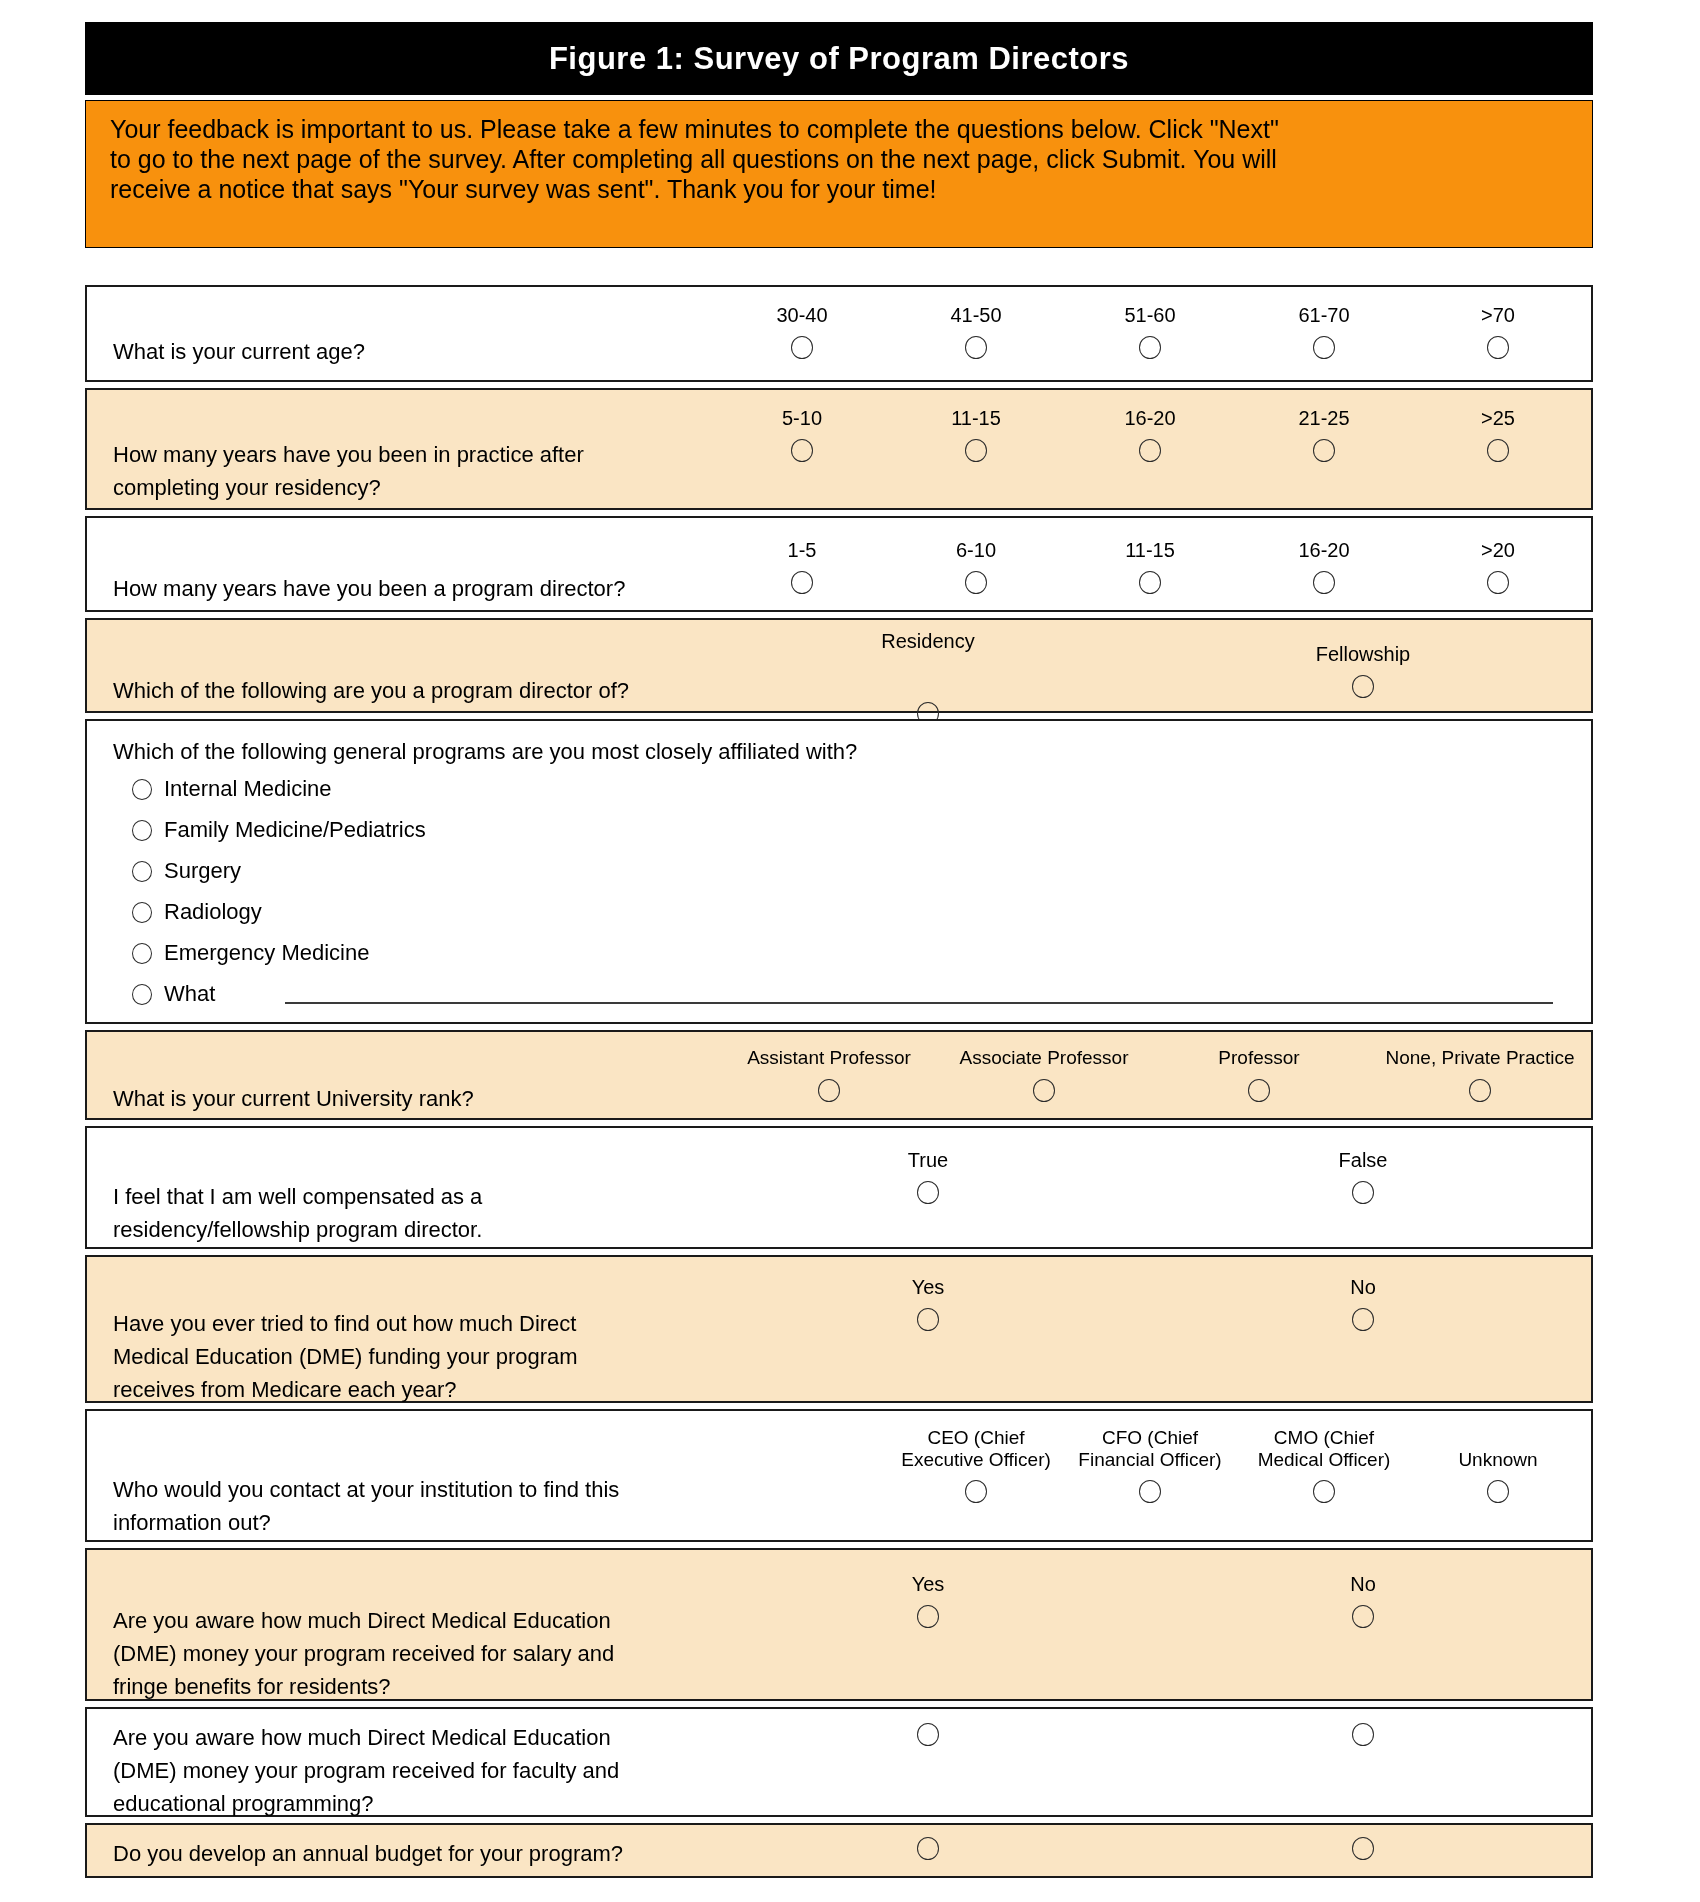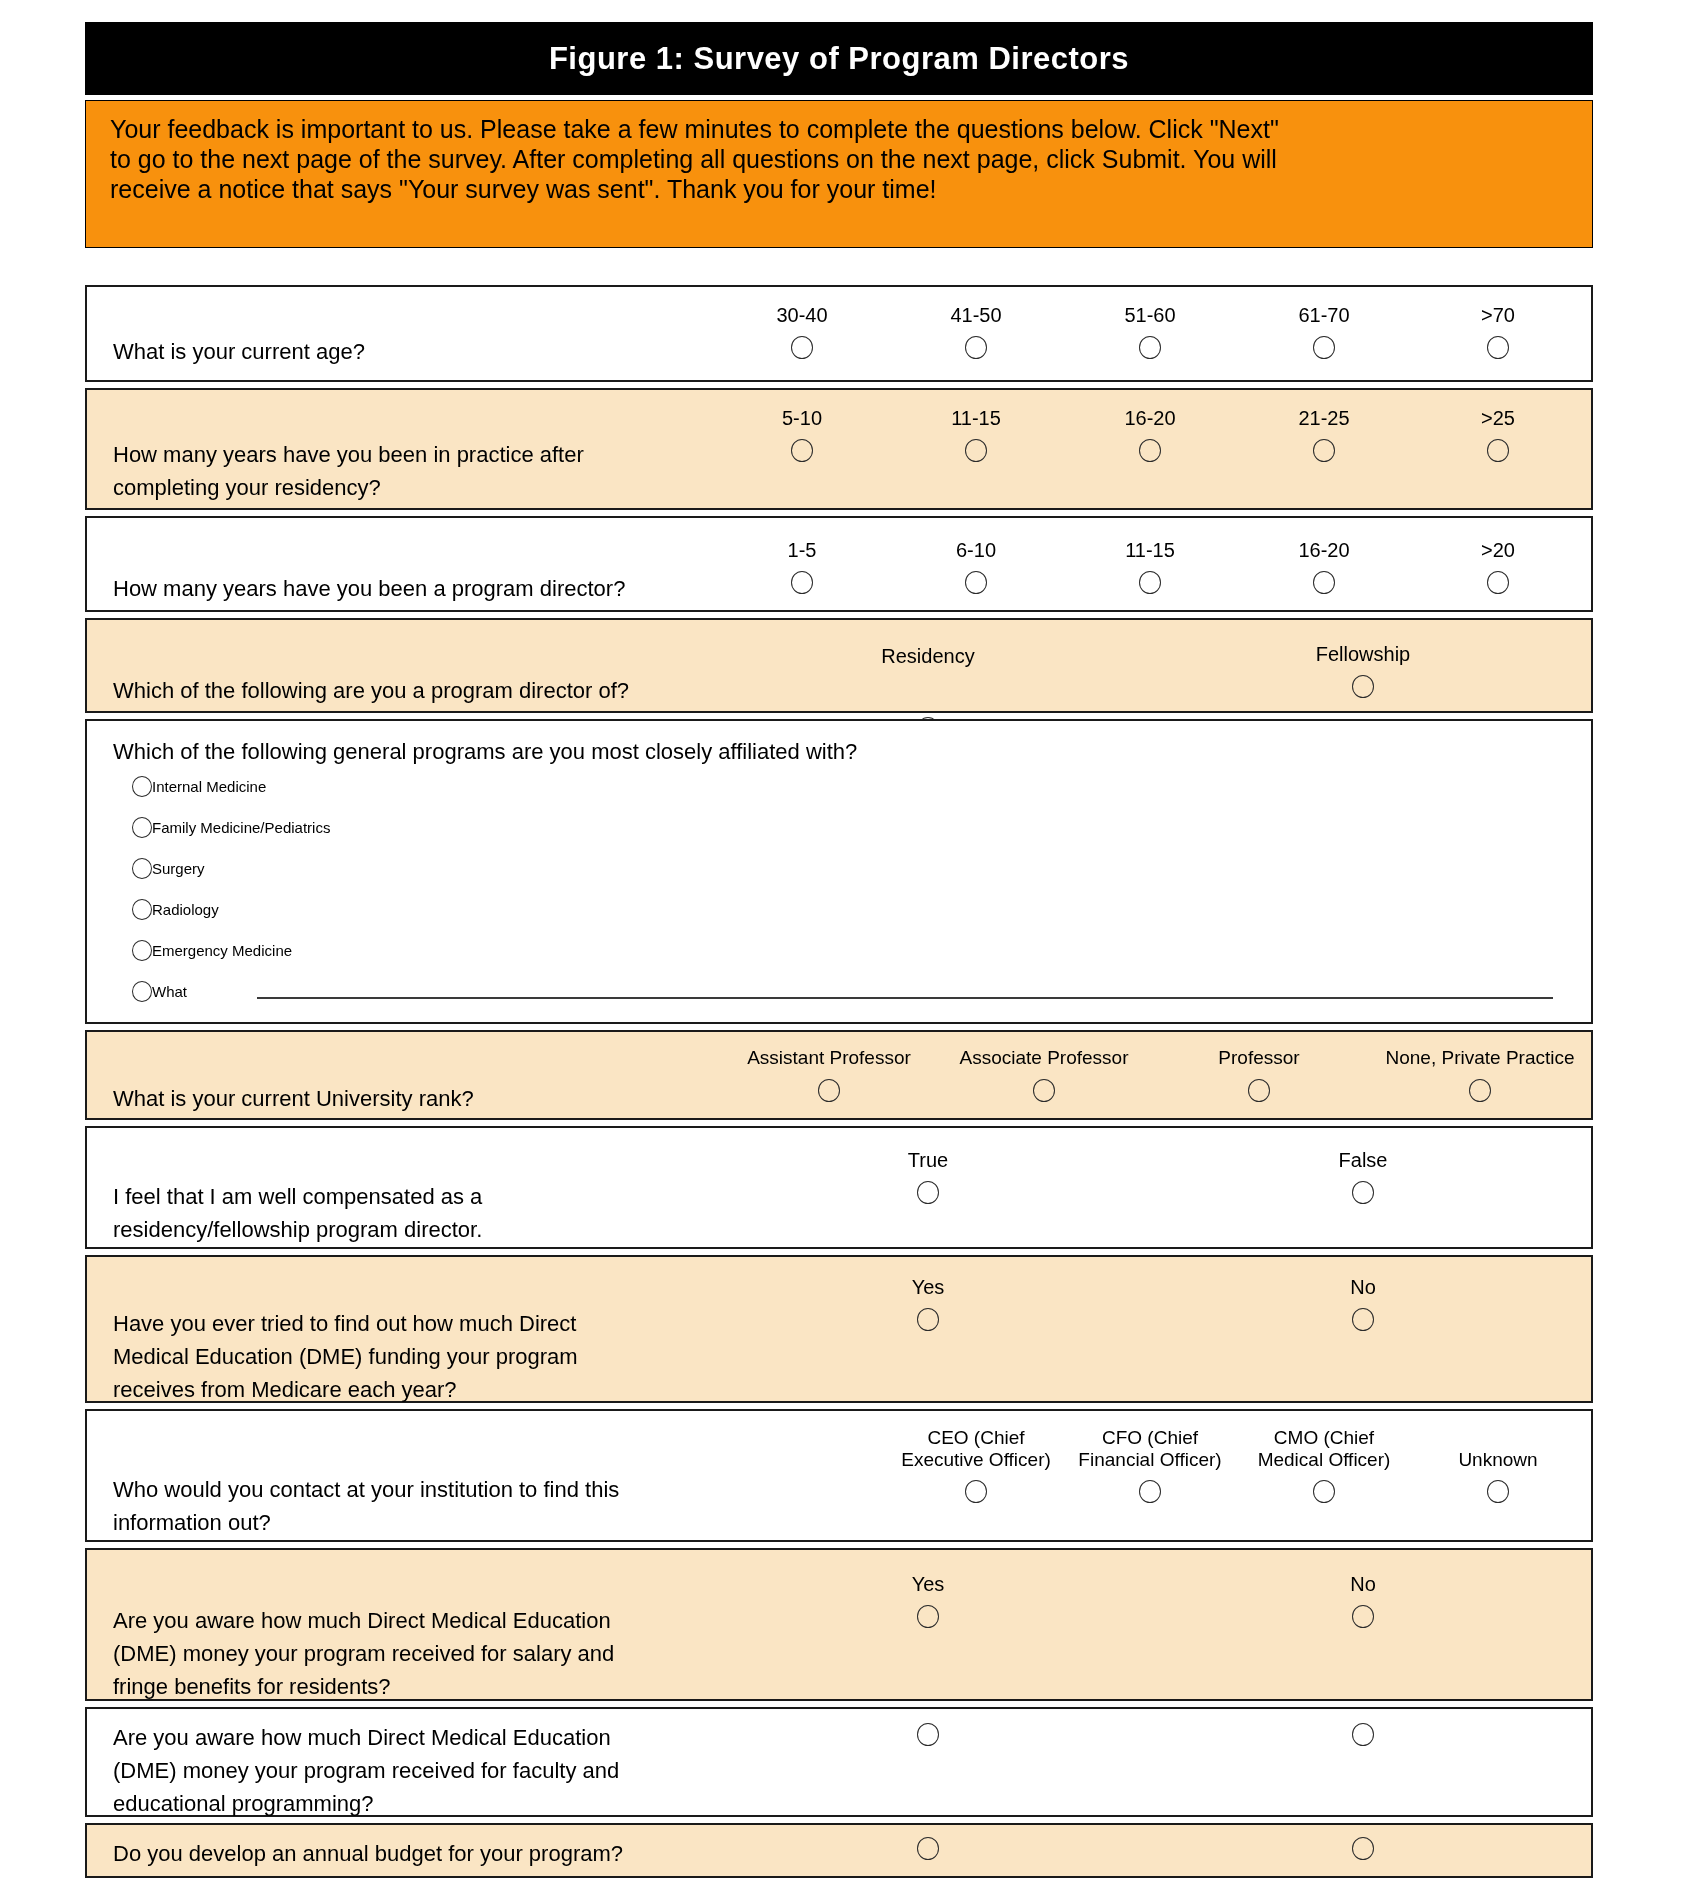"Residency" div.opt { top: 24px -> 9px }
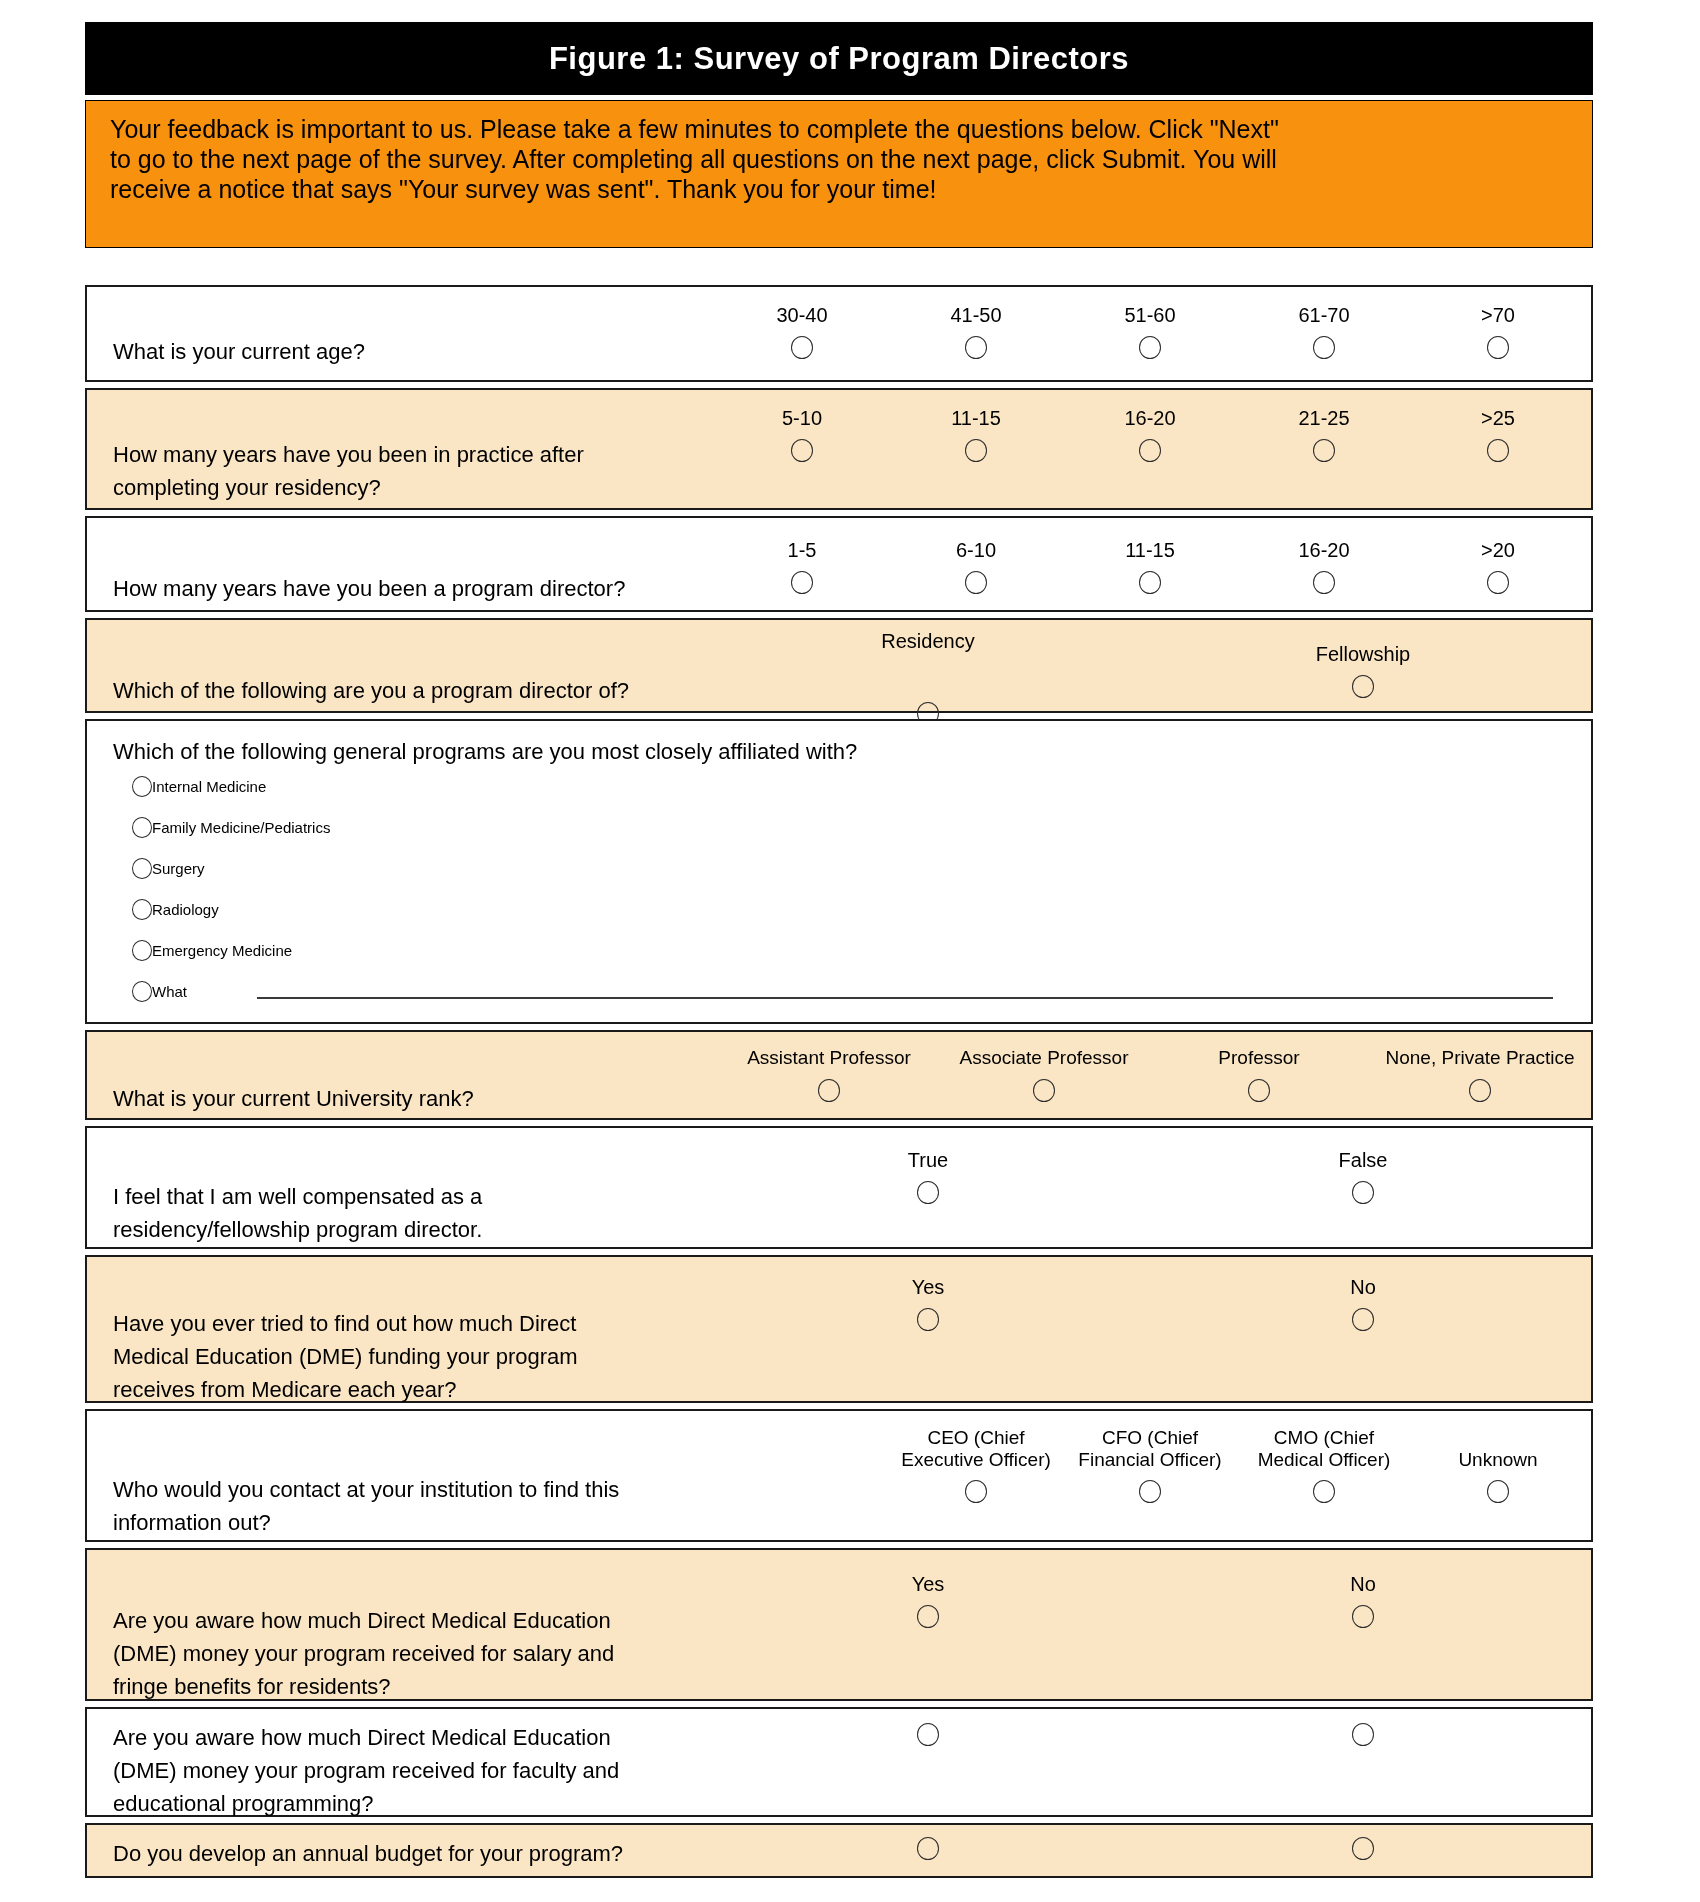"Internal Medicine" .list-item .li-label { font-size: 15px -> 22px; margin-left: none -> 12px }
